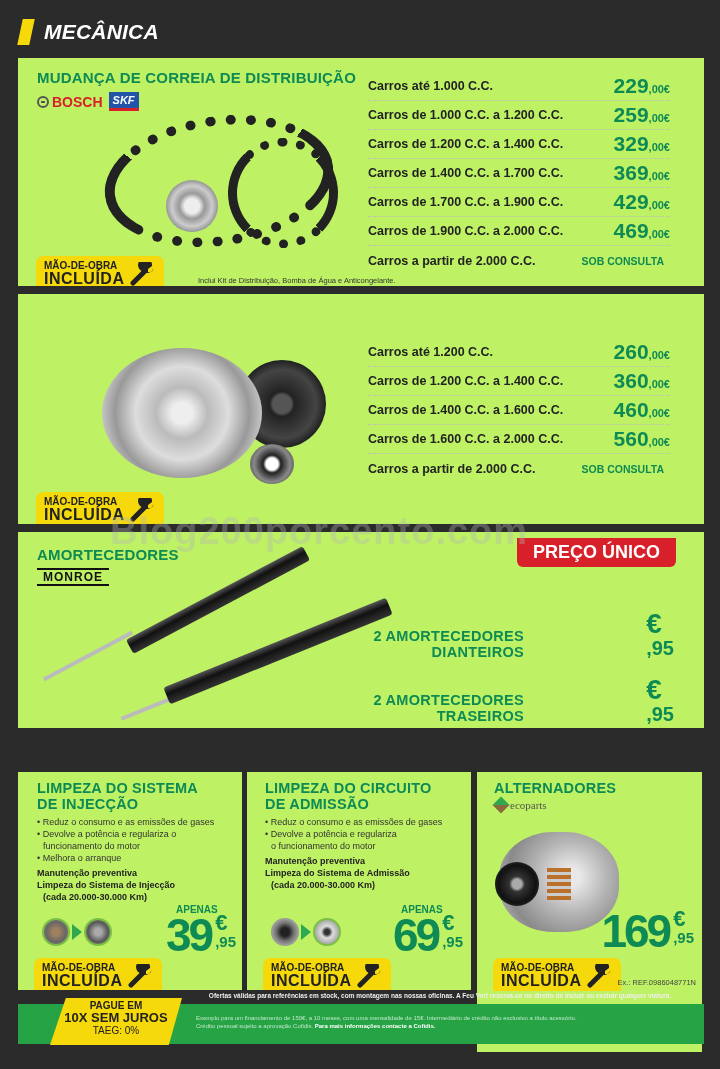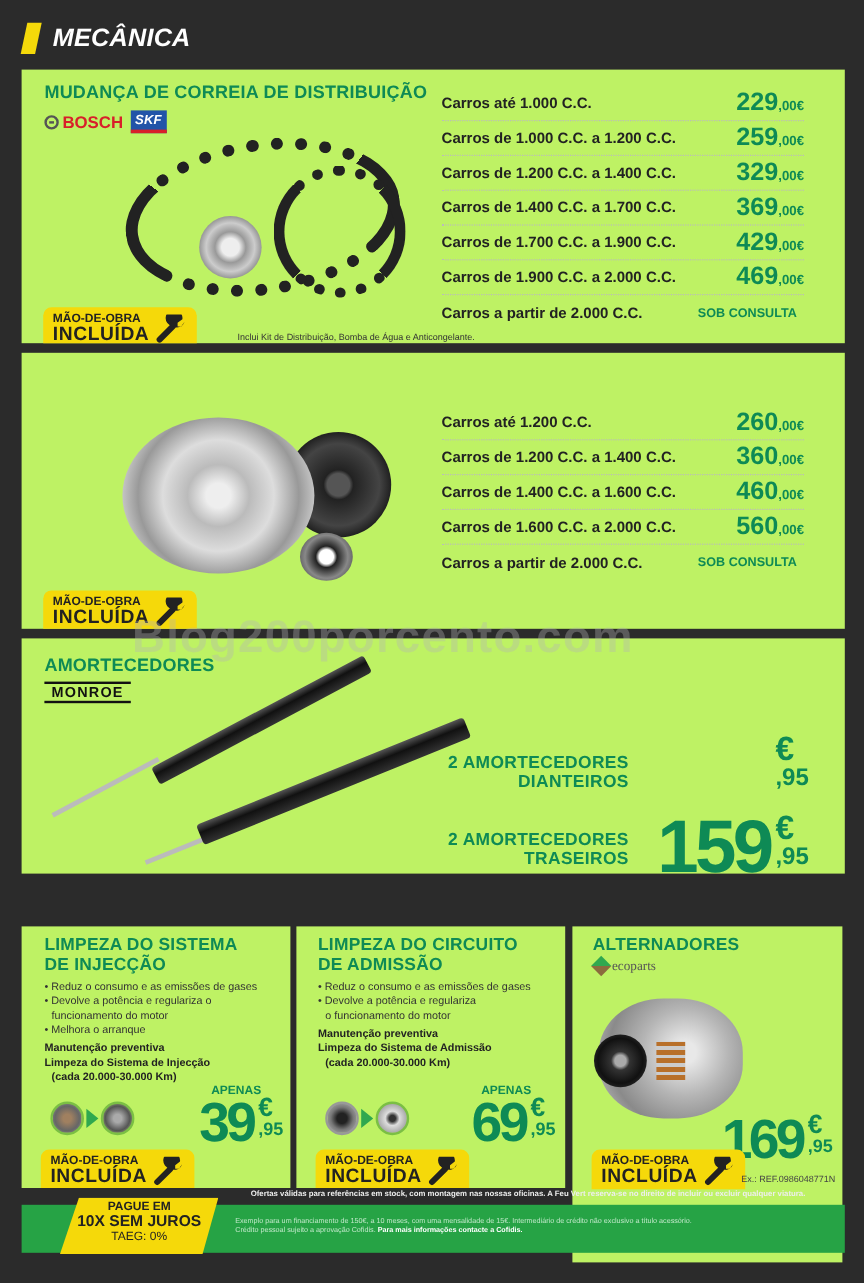"PREÇO ÚNICO" div.preco { html: none -> <div>PREÇO ÚNICO</div> }
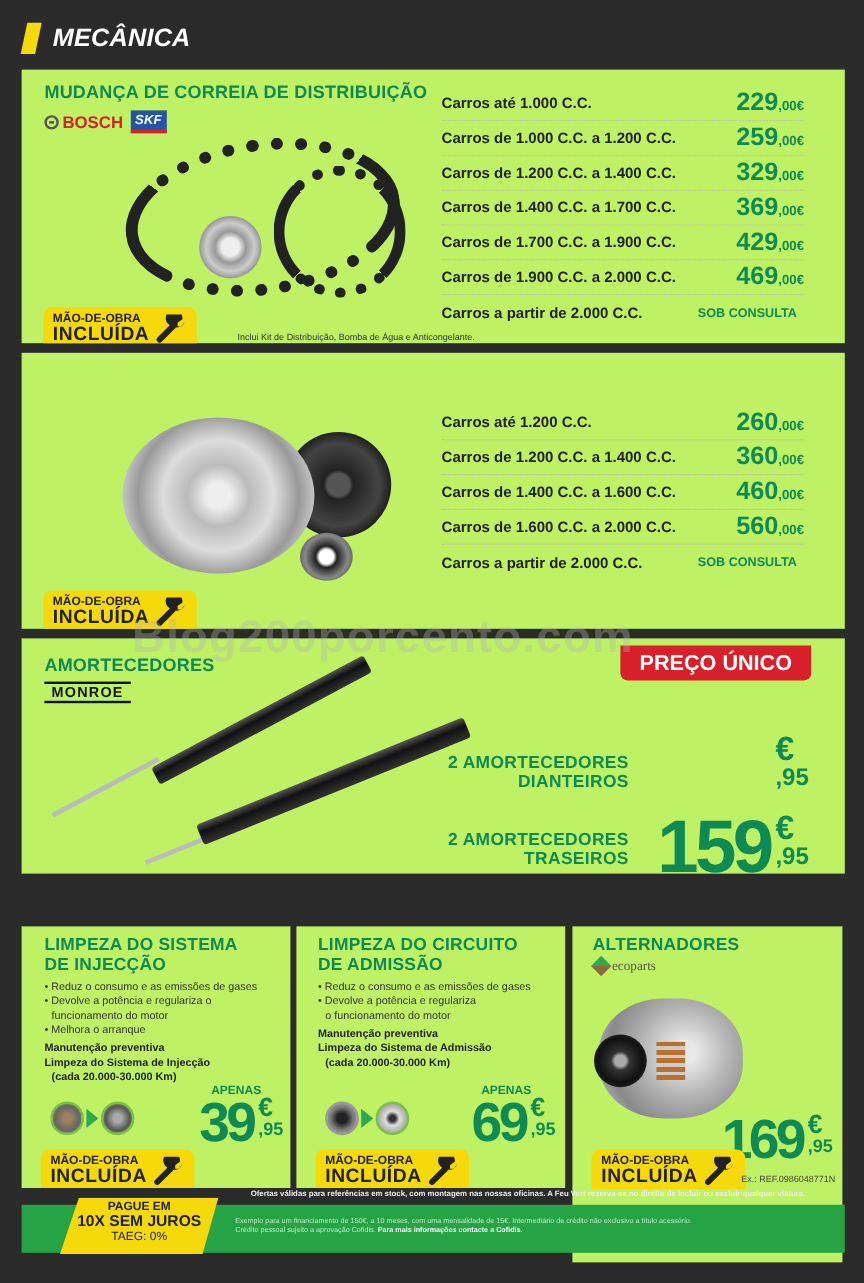"159" span.n { html: <span>159</span> -> none }
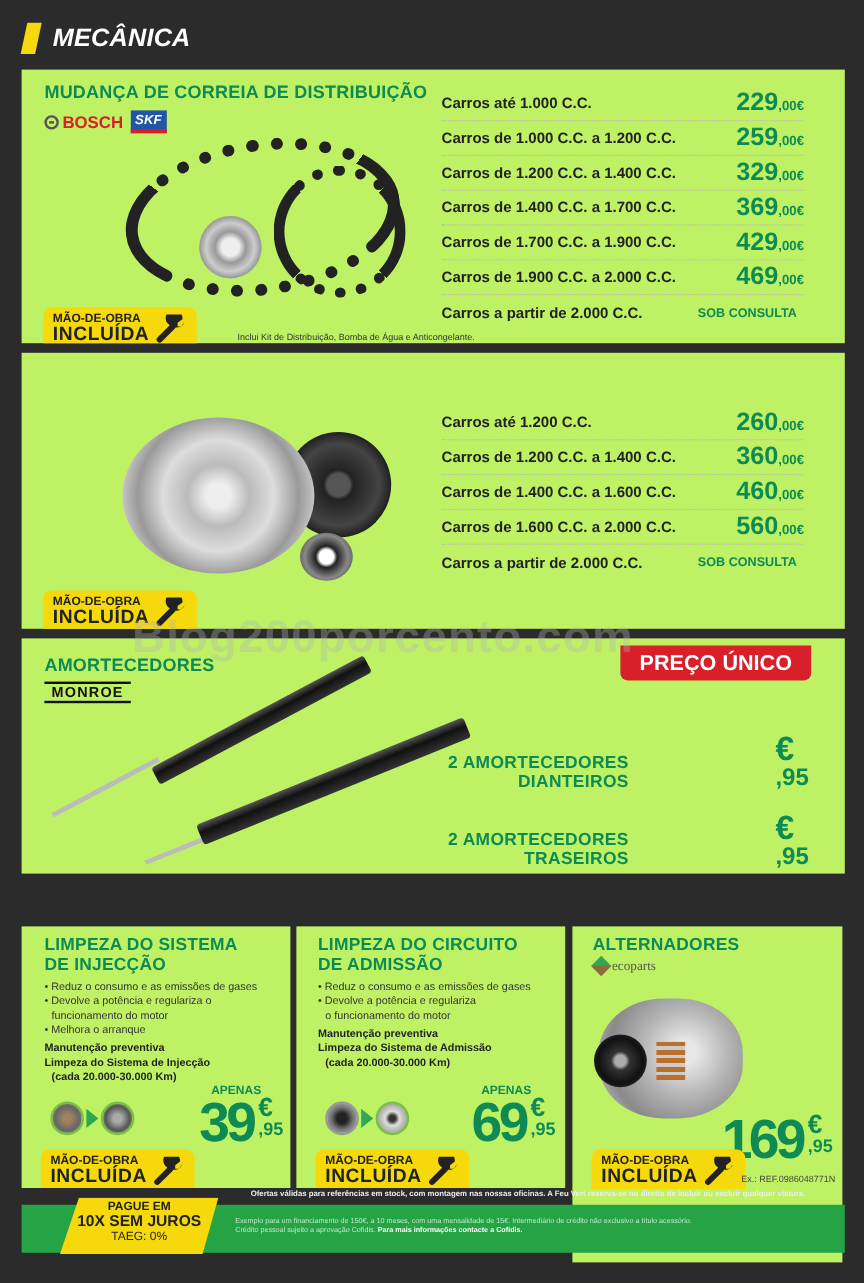"169" div.bigprice { top: 154px -> 136px }
